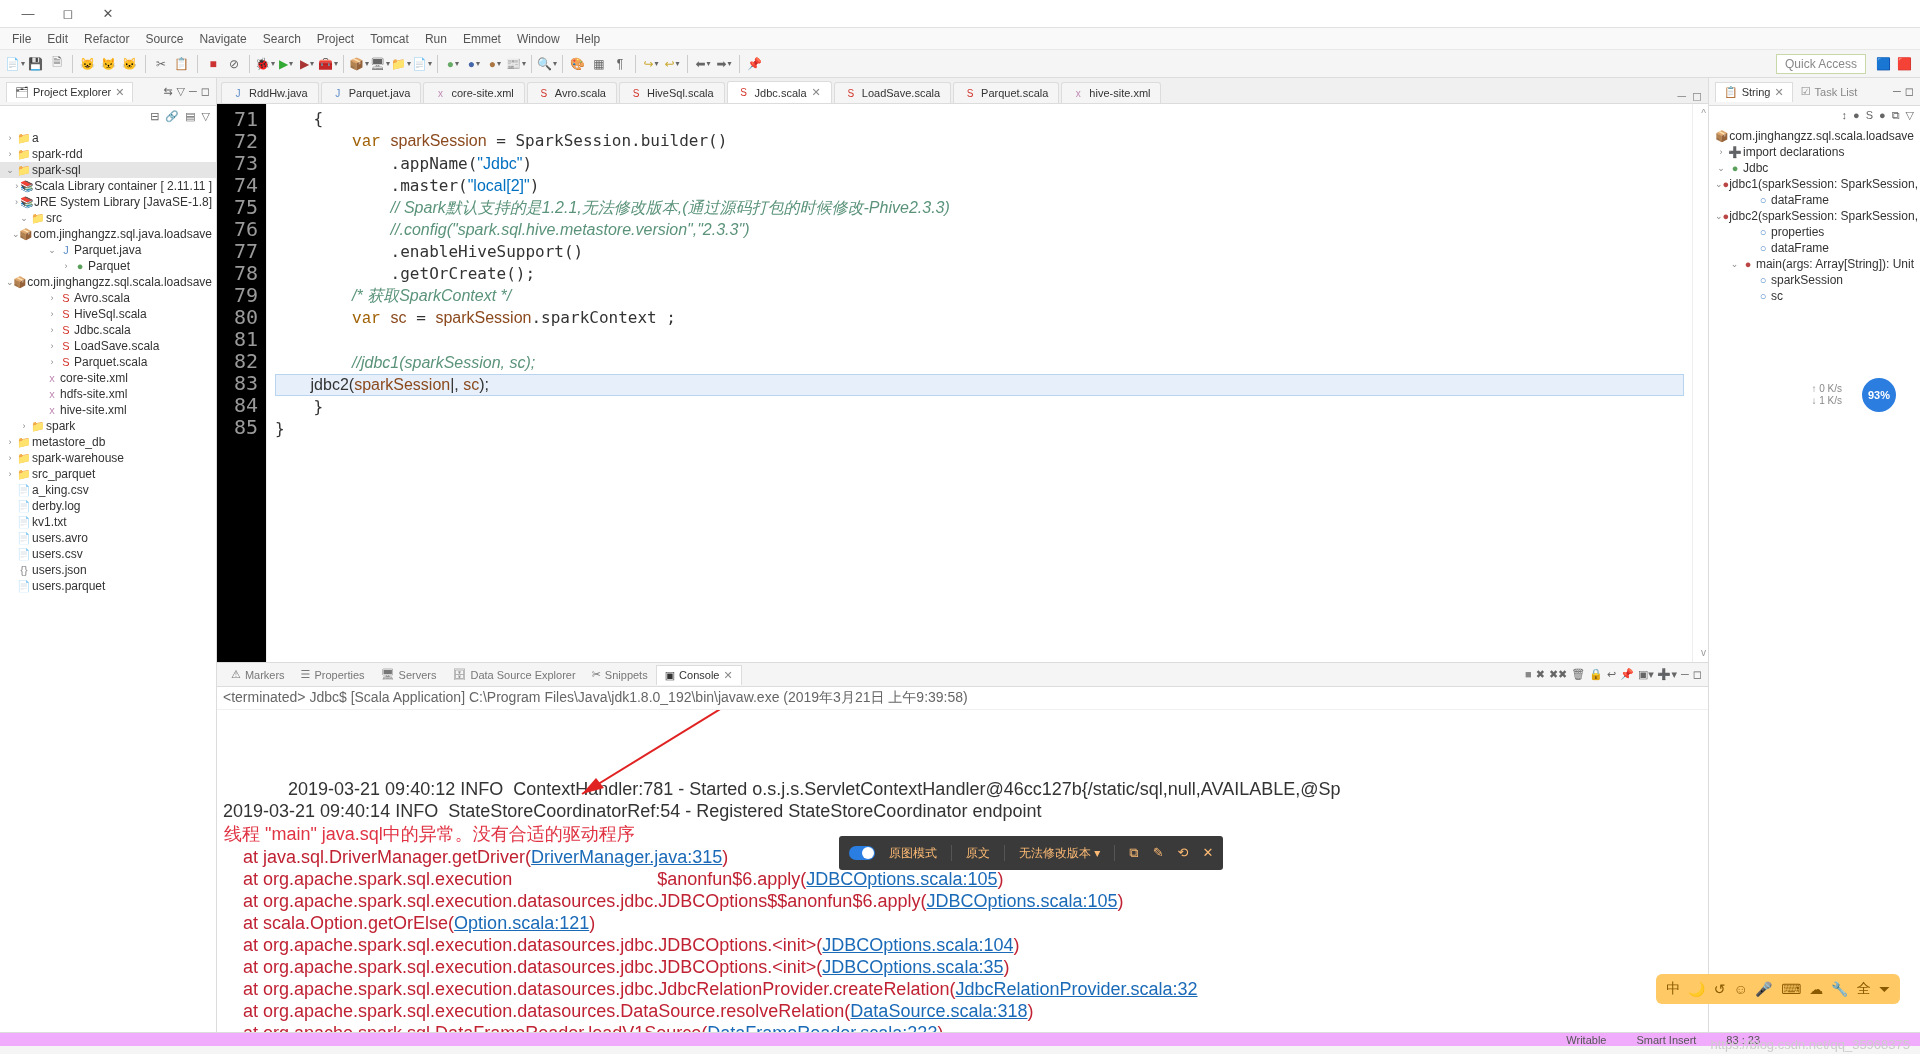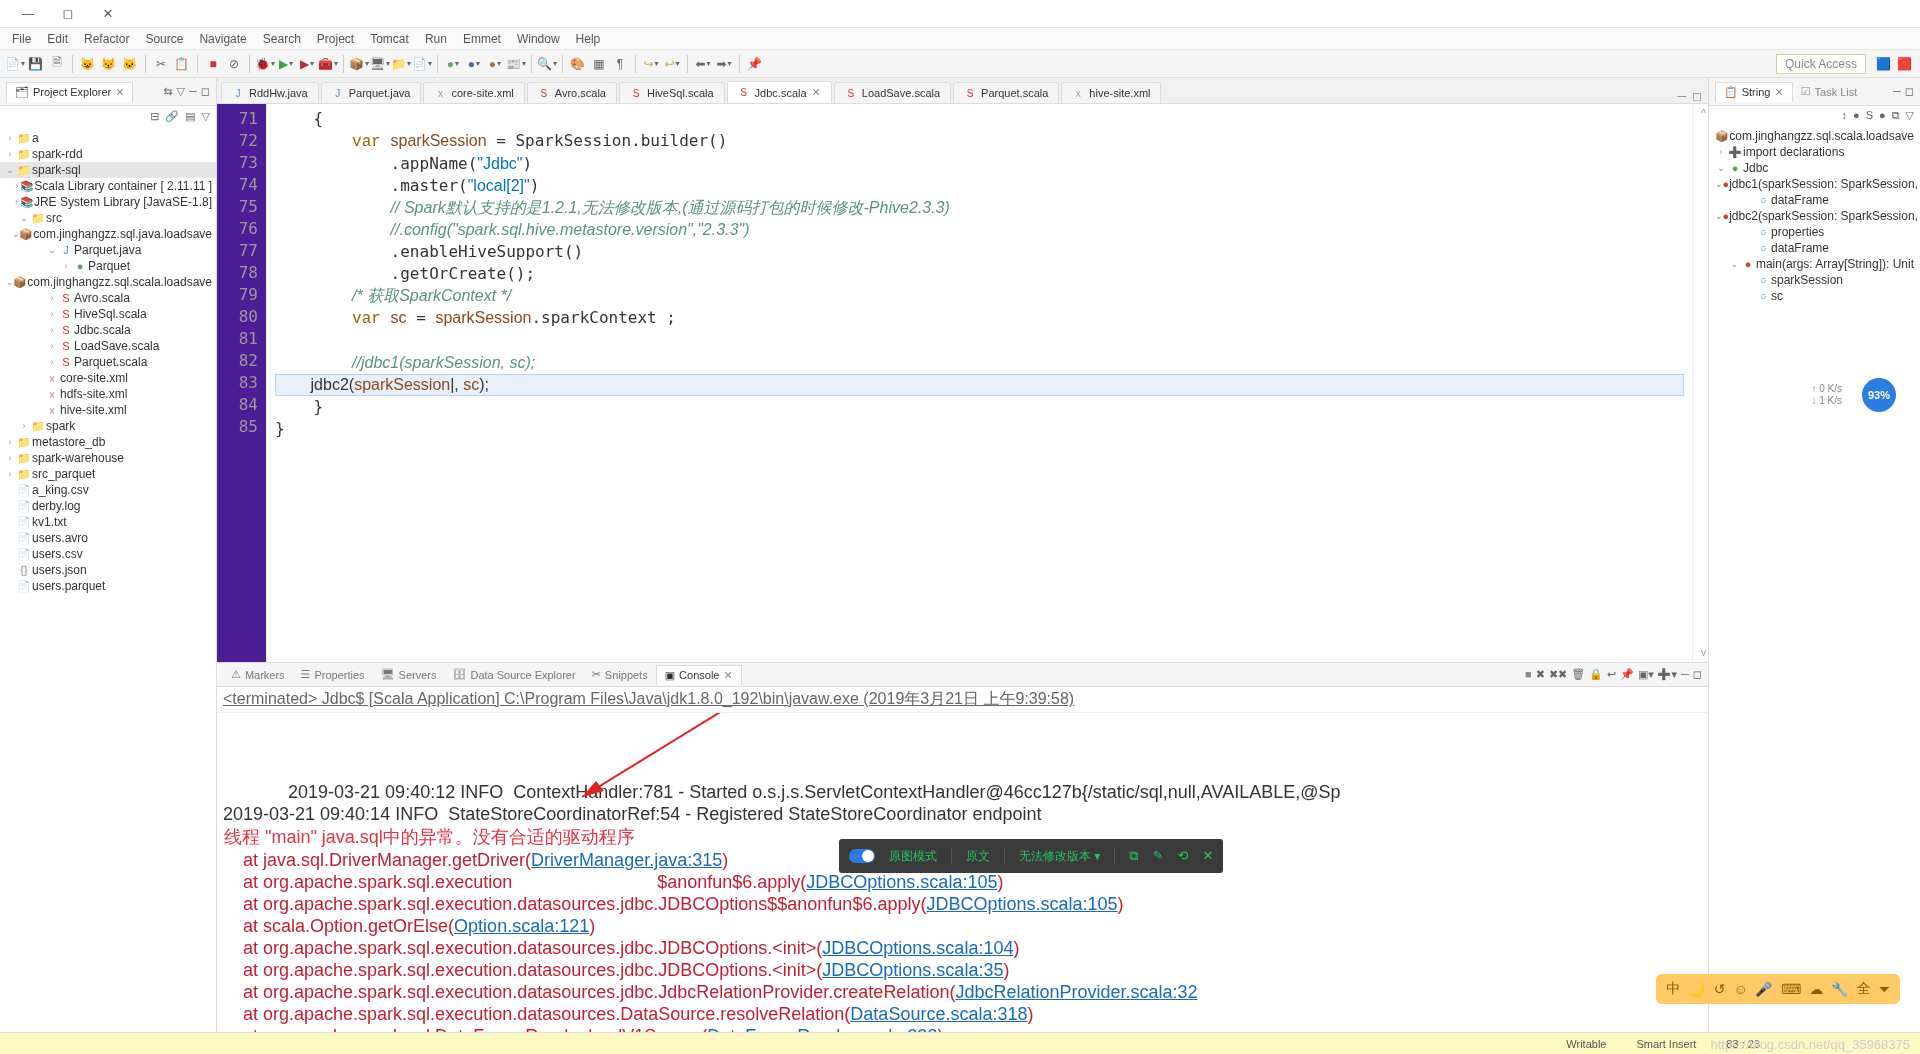"71" .gutter { background: #4c1d95 -> #000000; font-size: 16px -> 20px }
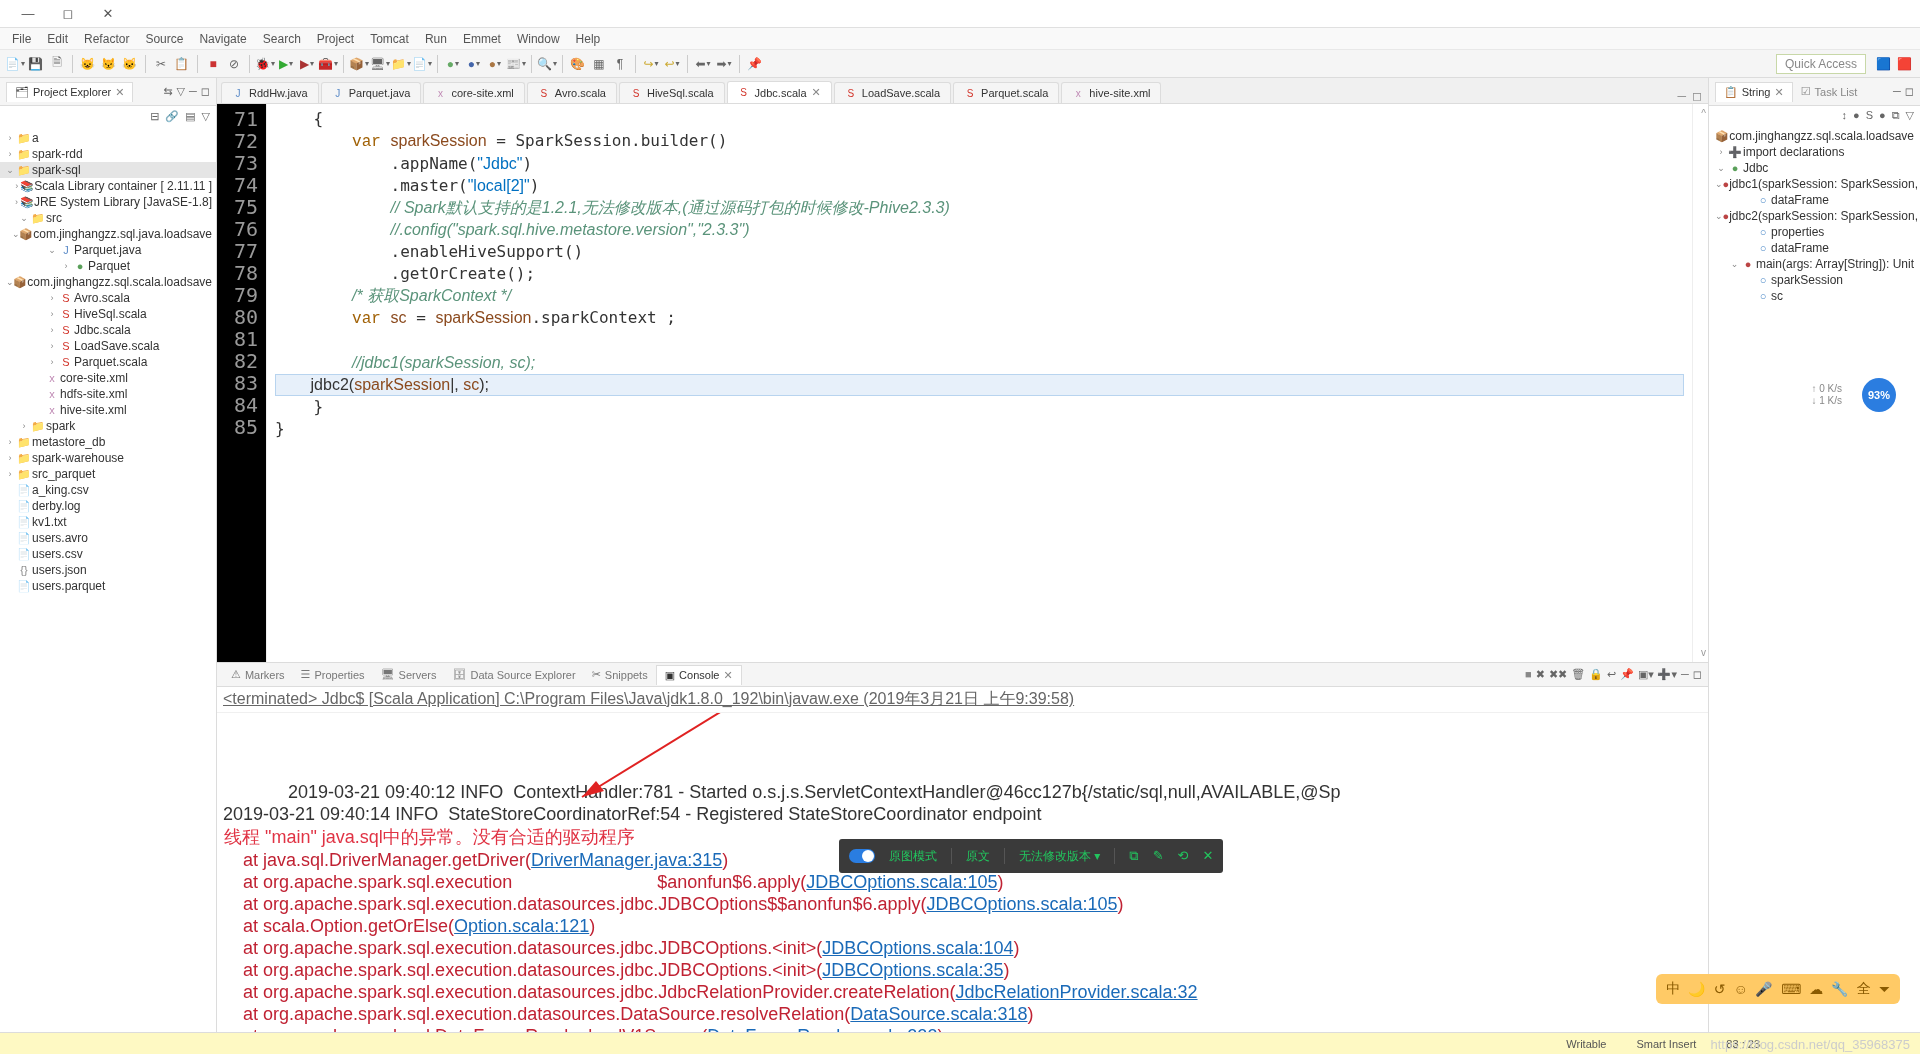"<terminated> Jdbc$ [Scala Application]" .console-term { font-size: 16px -> 14px; text-decoration: underline -> none }
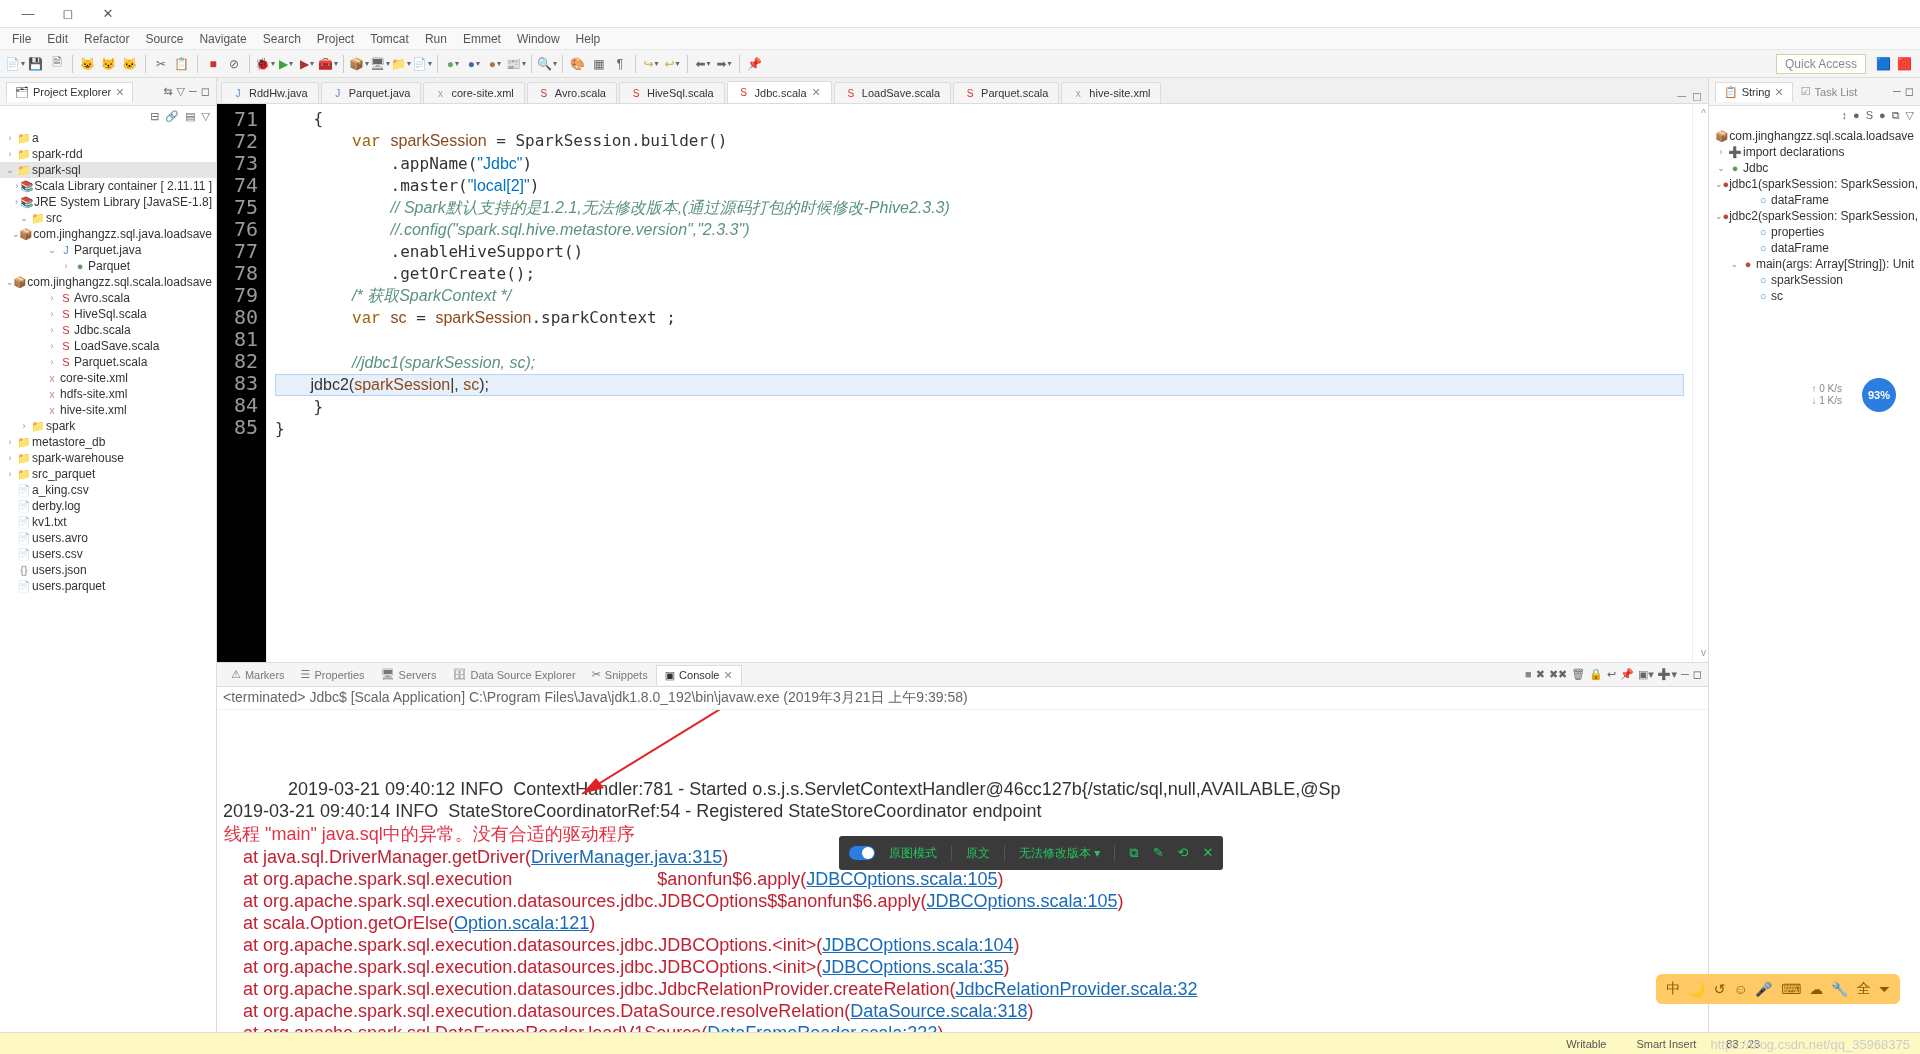"原图模式" .translate-bar { color: #22c55e -> #fdba74 }
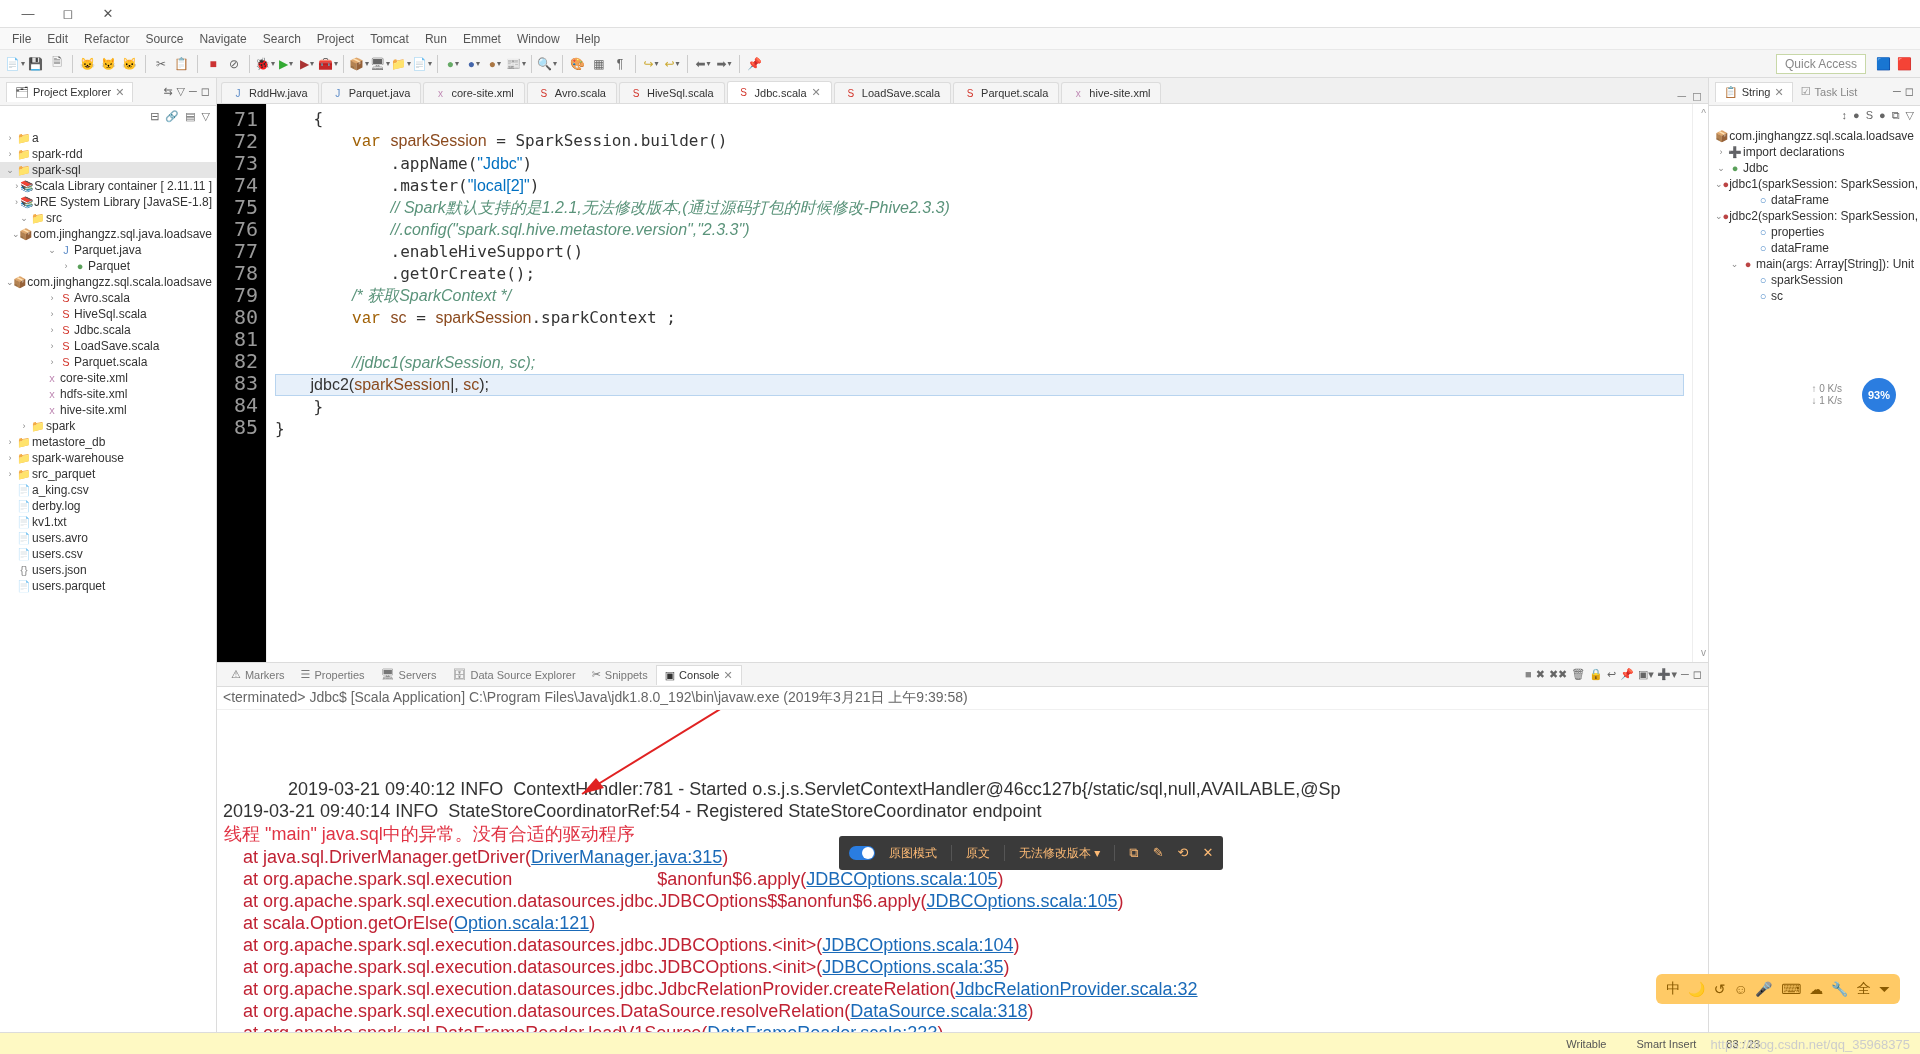"Writable" .statusbar { background: #fef9c3 -> #f0abfc; height: 22px -> 14px }
